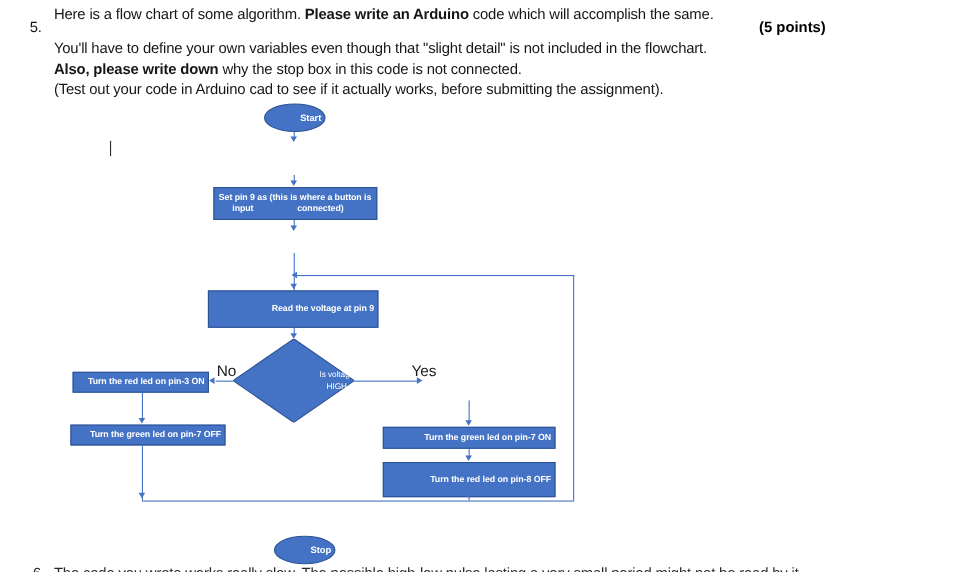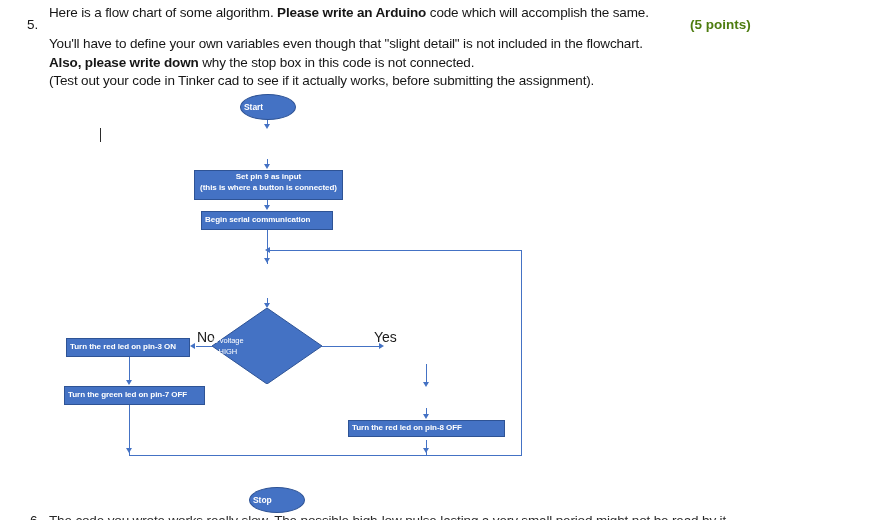"(5 points)" .q-points { color: #4d7c0f -> #000000 }
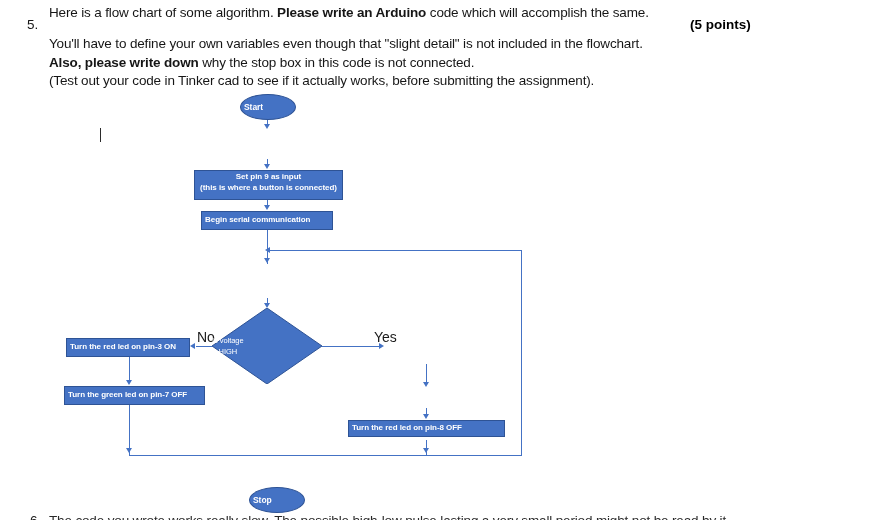"(Test out your code in" div.q-line { text: Tinker -> Arduino }
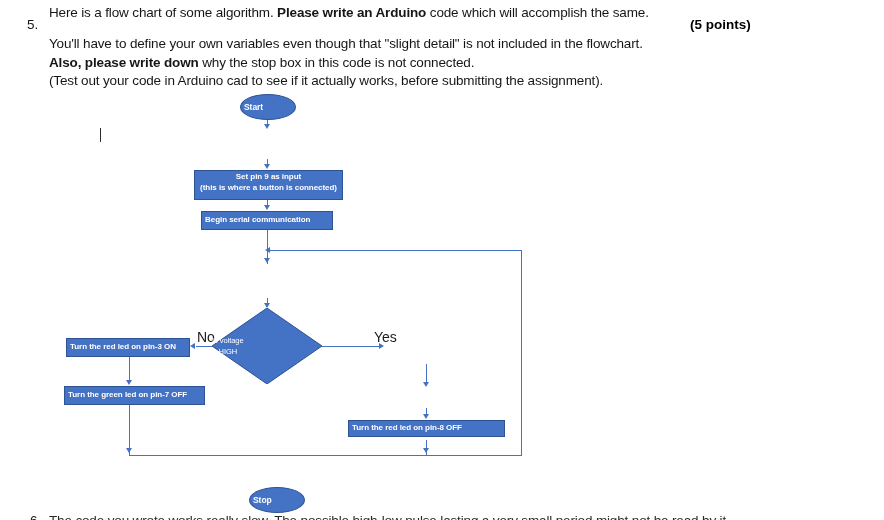"Start" .node { justify-content: flex-start -> flex-end }
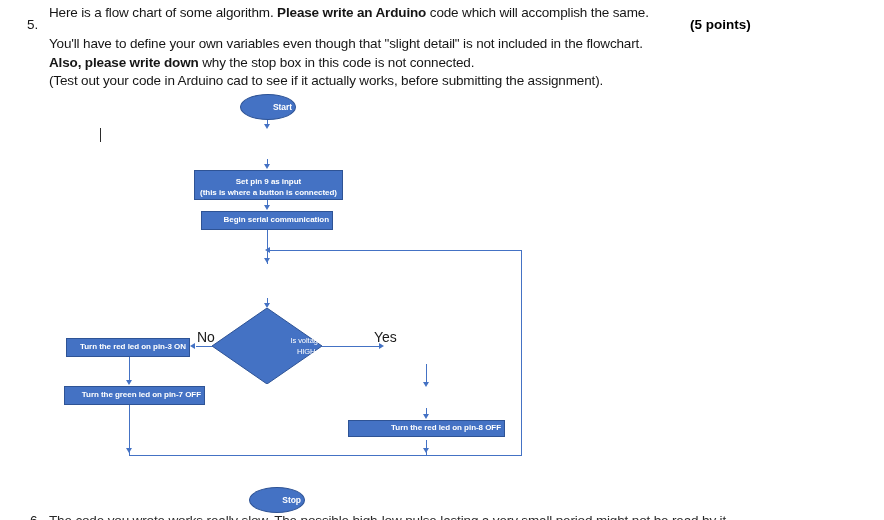"Set pin 9 as input" div.node { flex-direction: column -> row }
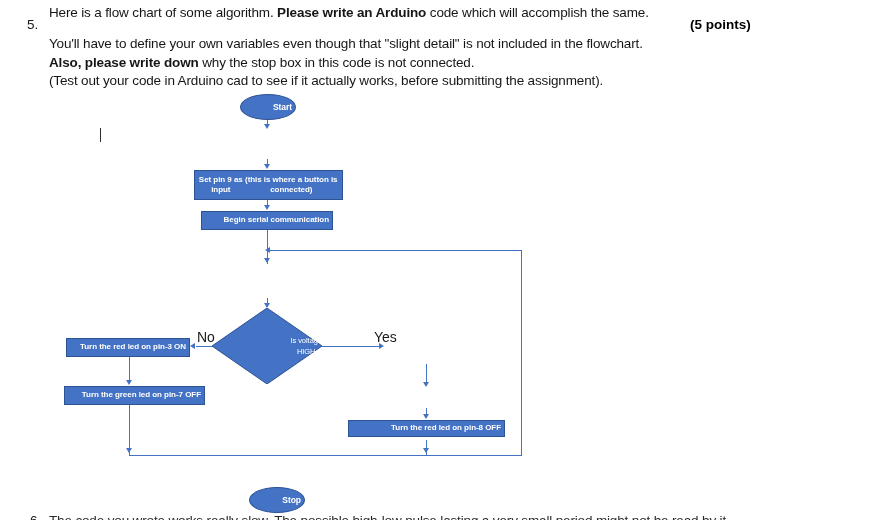"Begin serial communication" div.node { html: <div> <span>Begin serial communication</span> </div> -> none }
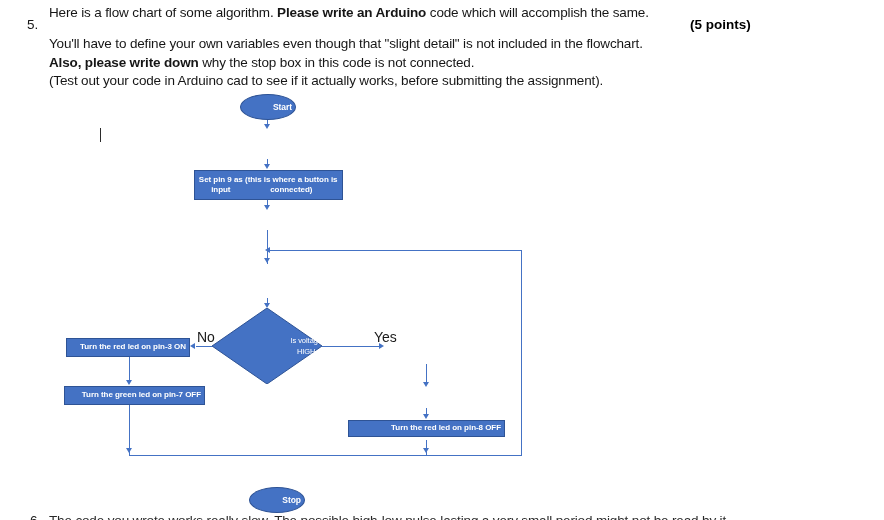"Read the voltage at pin" div.node { html: none -> <div> <span>Read the voltage at pin 9</span> </div> }
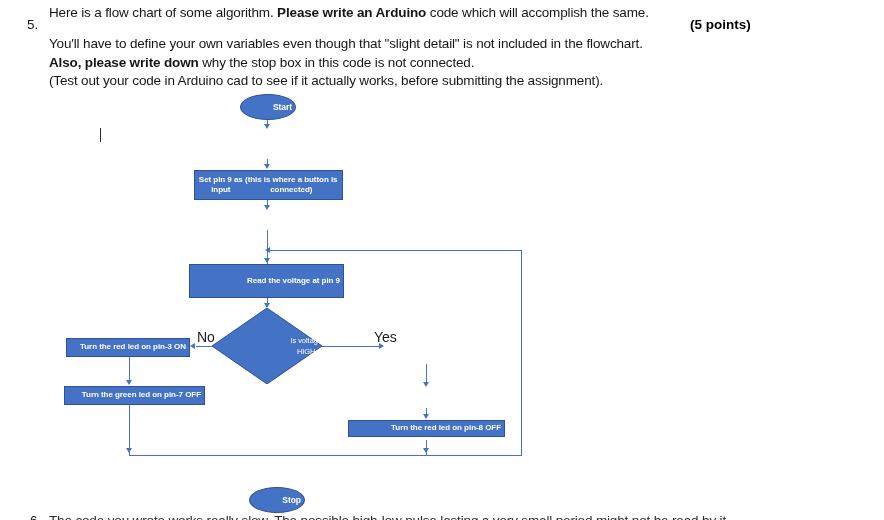"Turn the green led on pin-7 ON" div.node { html: none -> <div> <span>Turn the green led on pin-7 ON</span> </div> }
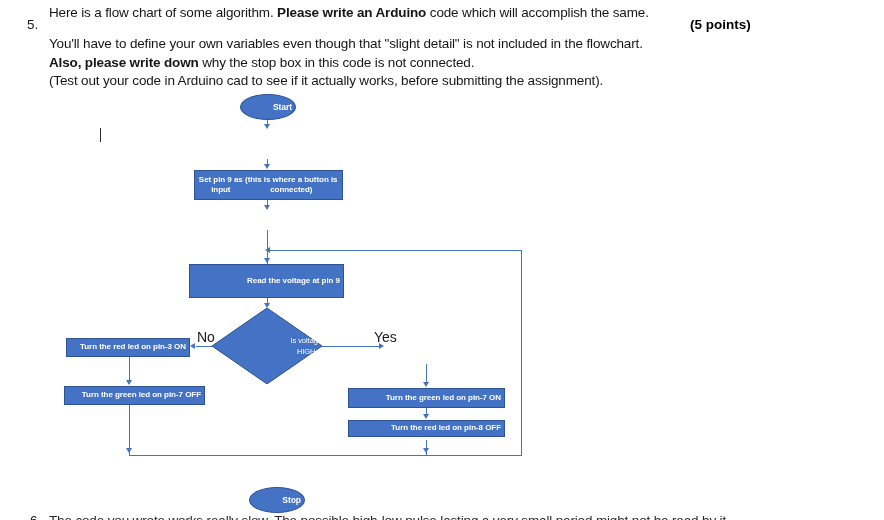"Turn the red led on pin-8" div.node { height: 17px -> 32px }
